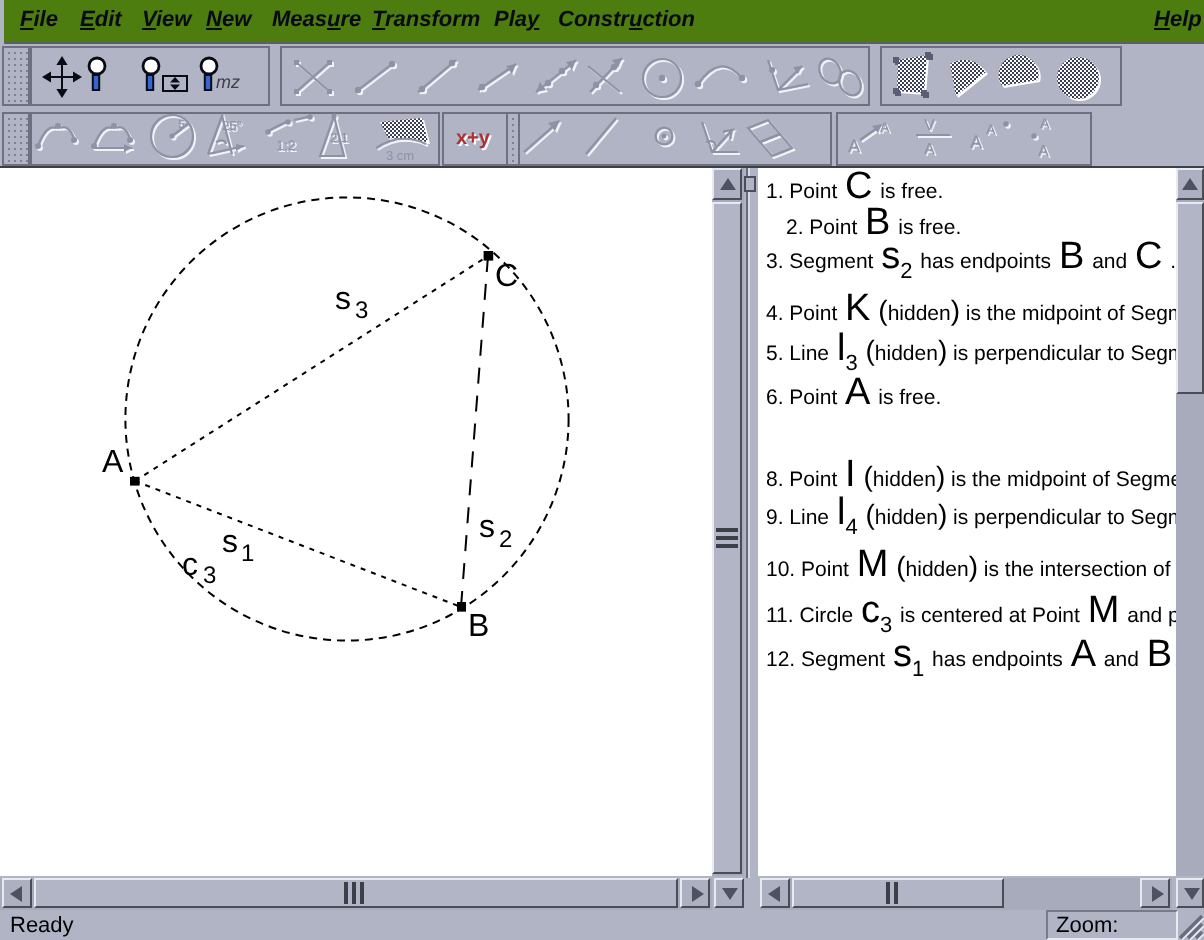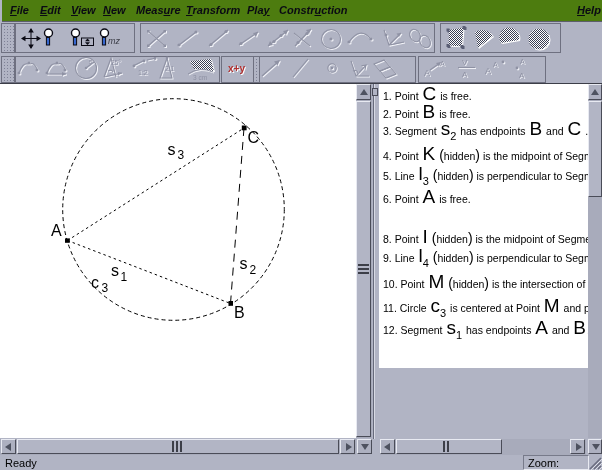"1. Point C is free." div.abs { height: 284px -> 354px }
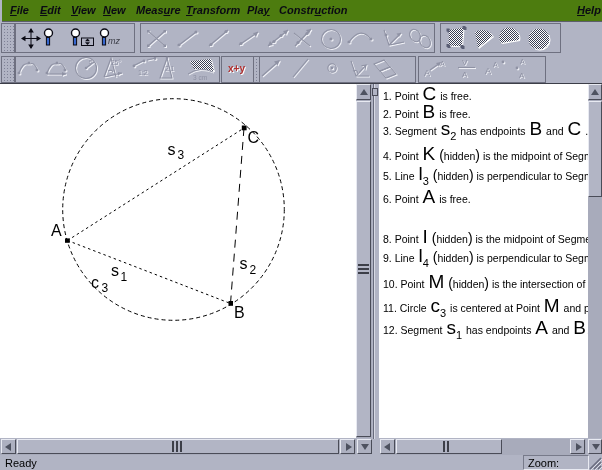"2. Point B is free." div.row { left: 4px -> 14px }
